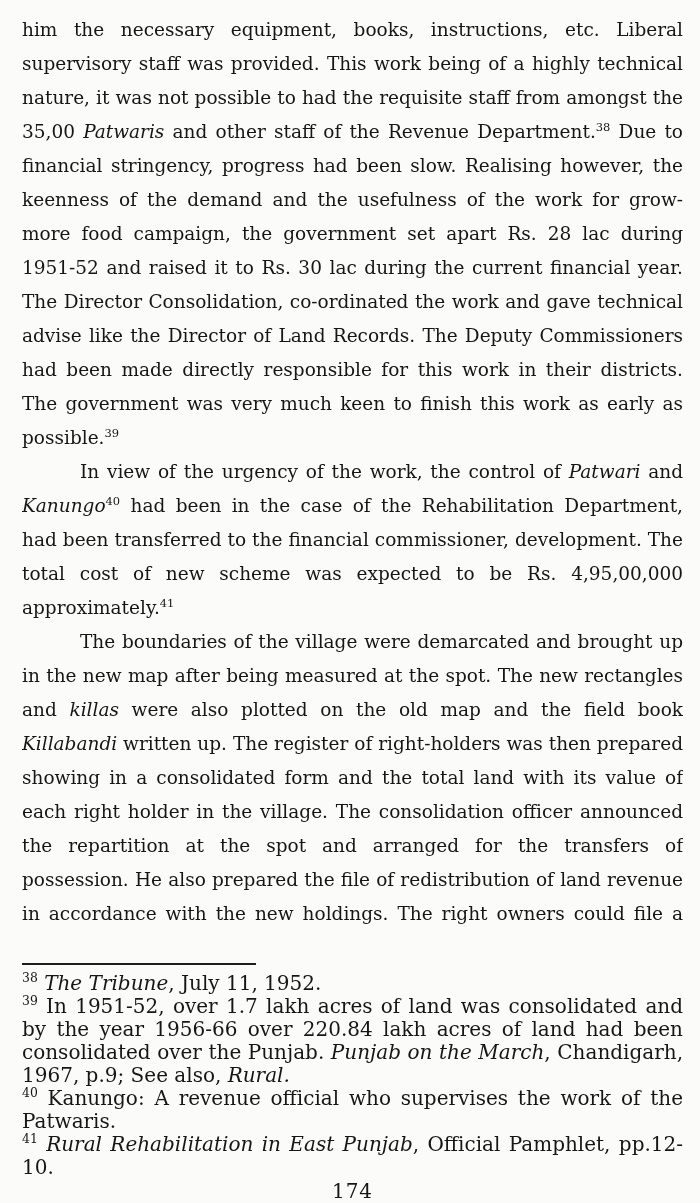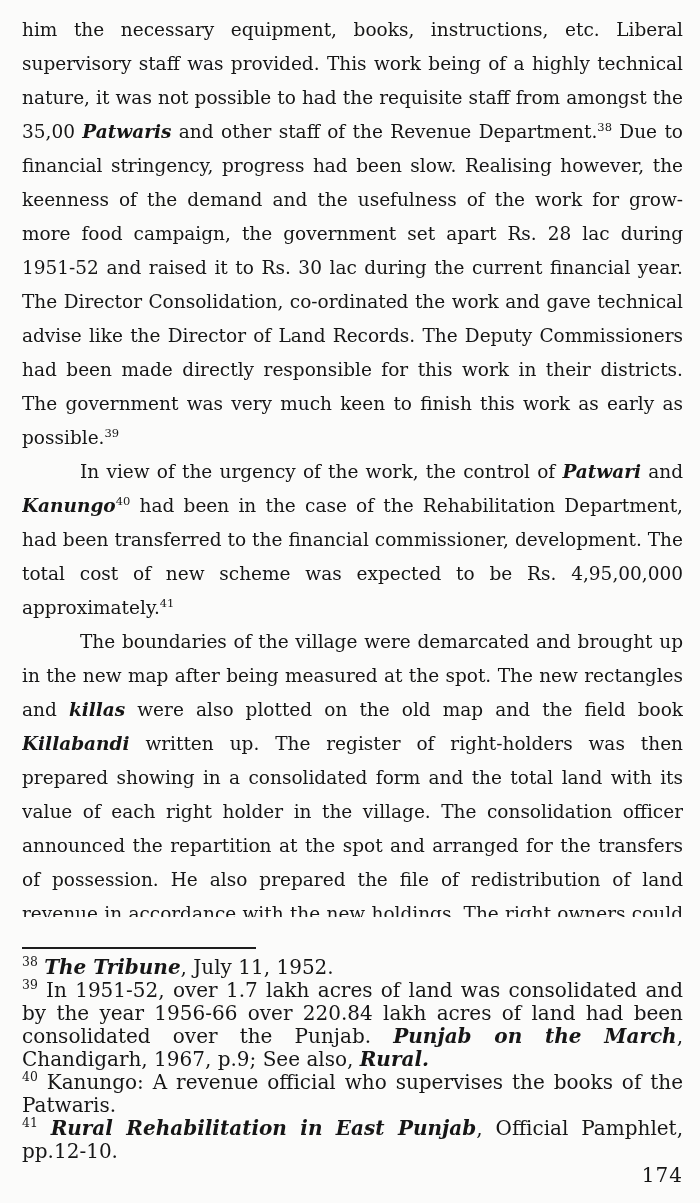"Patwaris" .ital { font-weight: bold -> none }
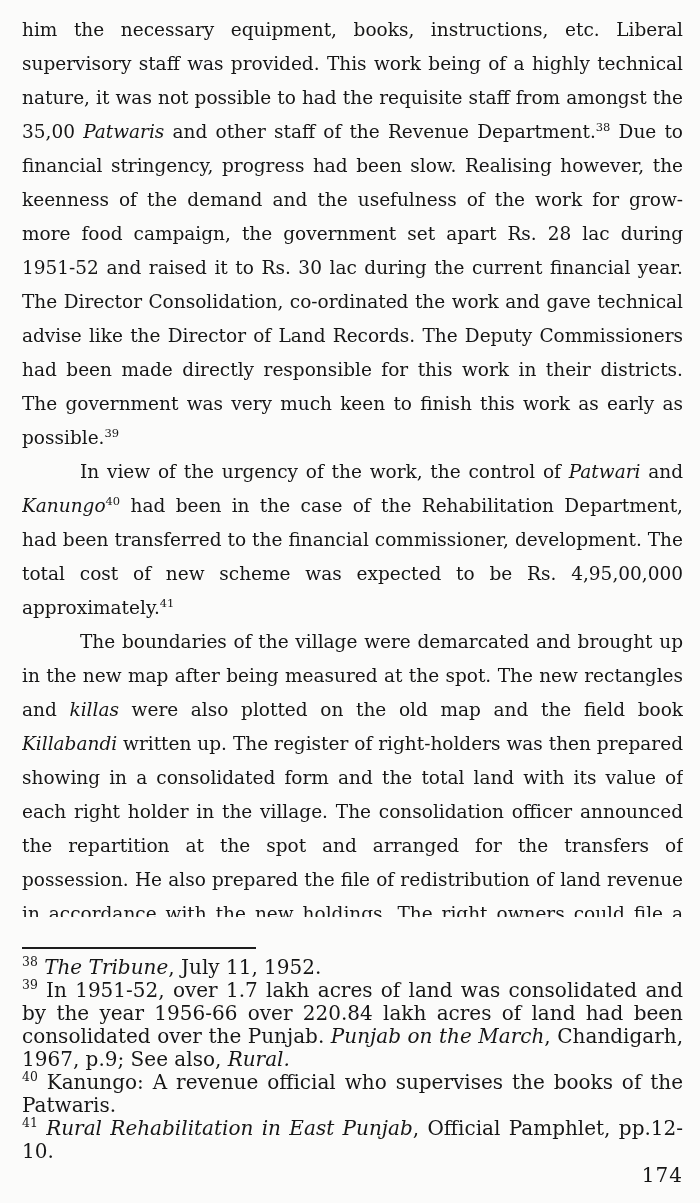"Kanungo: A revenue official who" span { text: books -> work }
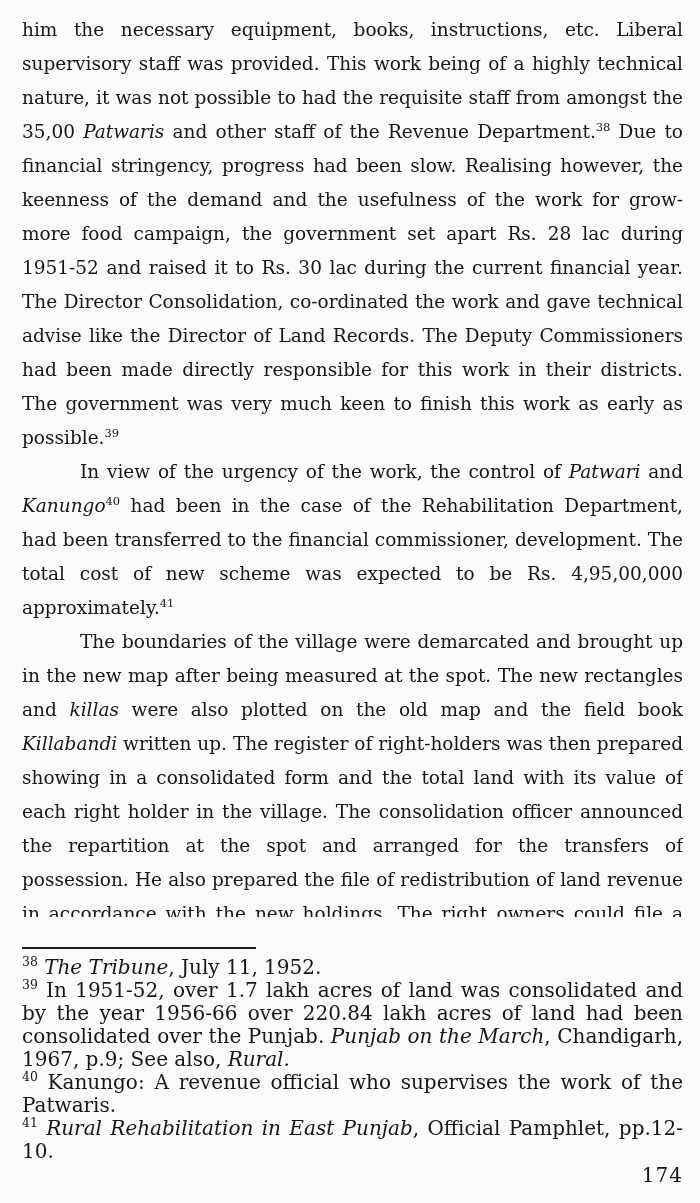"174" .page-number { padding-bottom: 16px -> none; text-align: right -> center }
